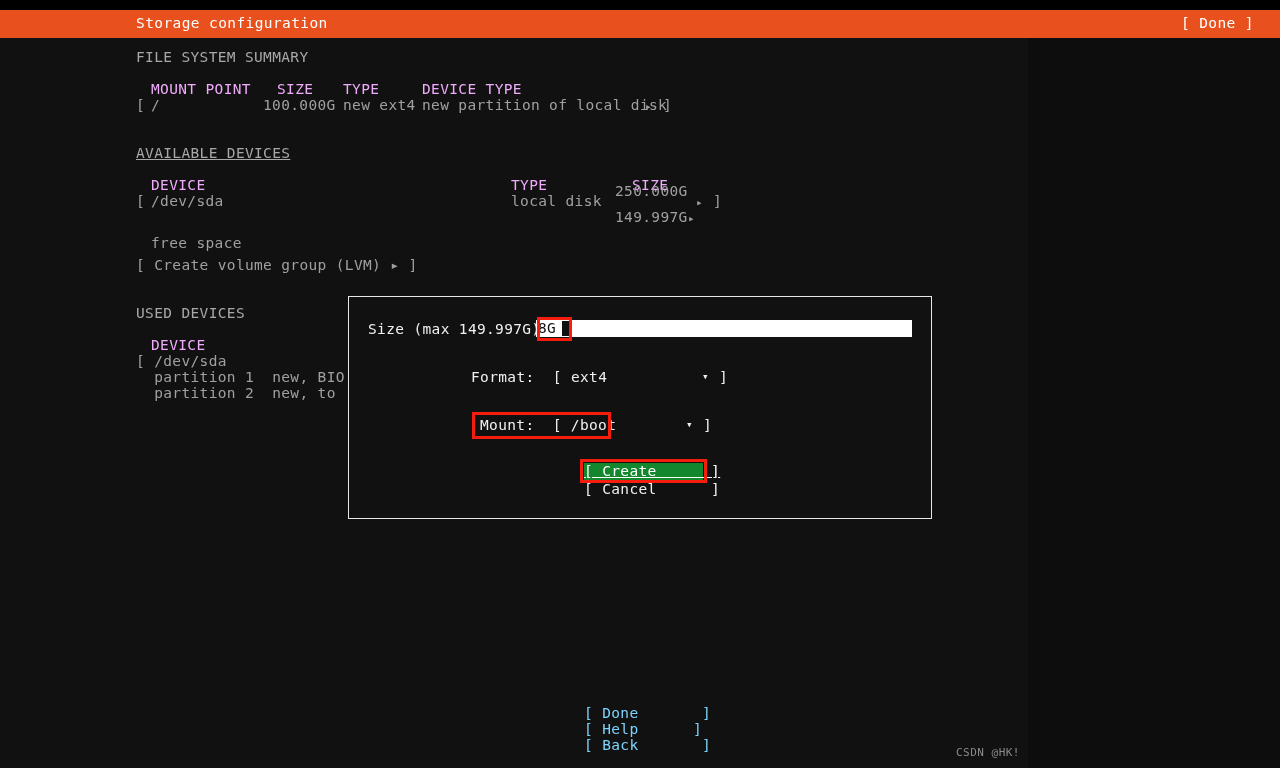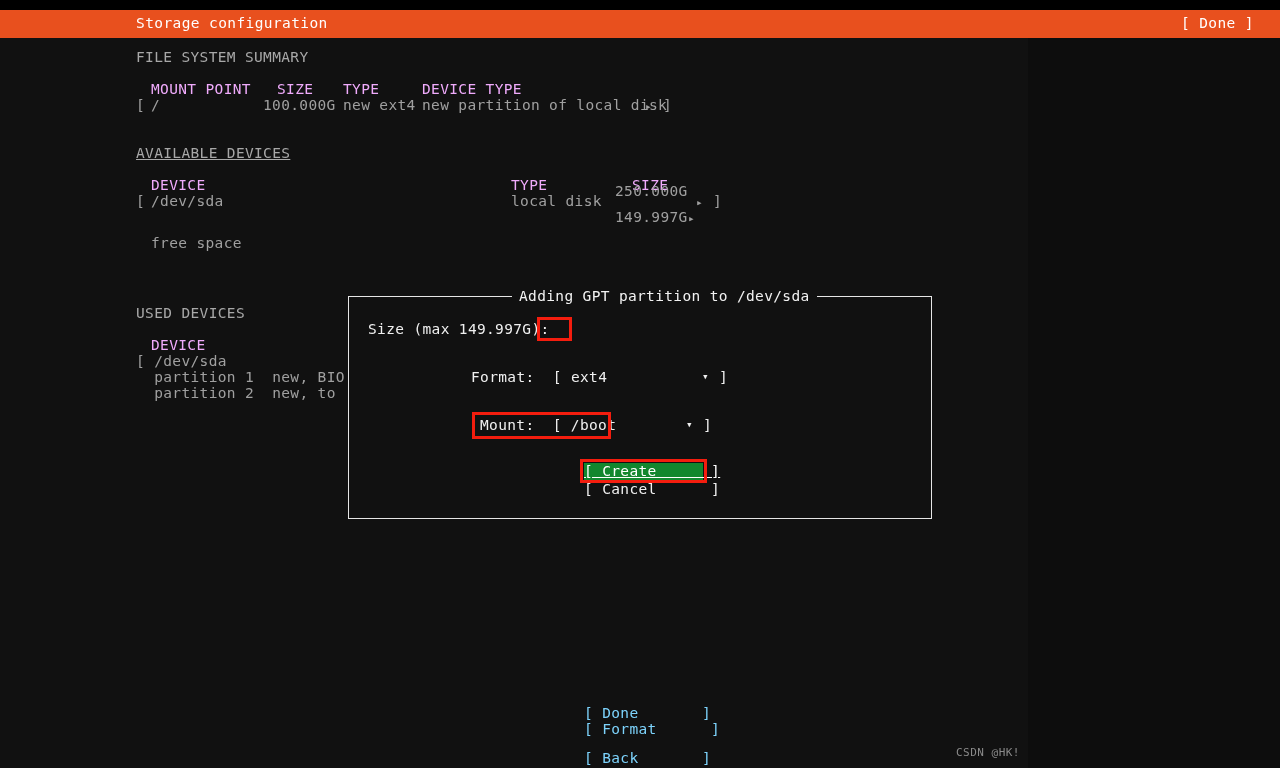"[ Create volume group (LVM)" div.t { html: none -> <div>[ Create volume group (LVM) ▸ ]</div> }
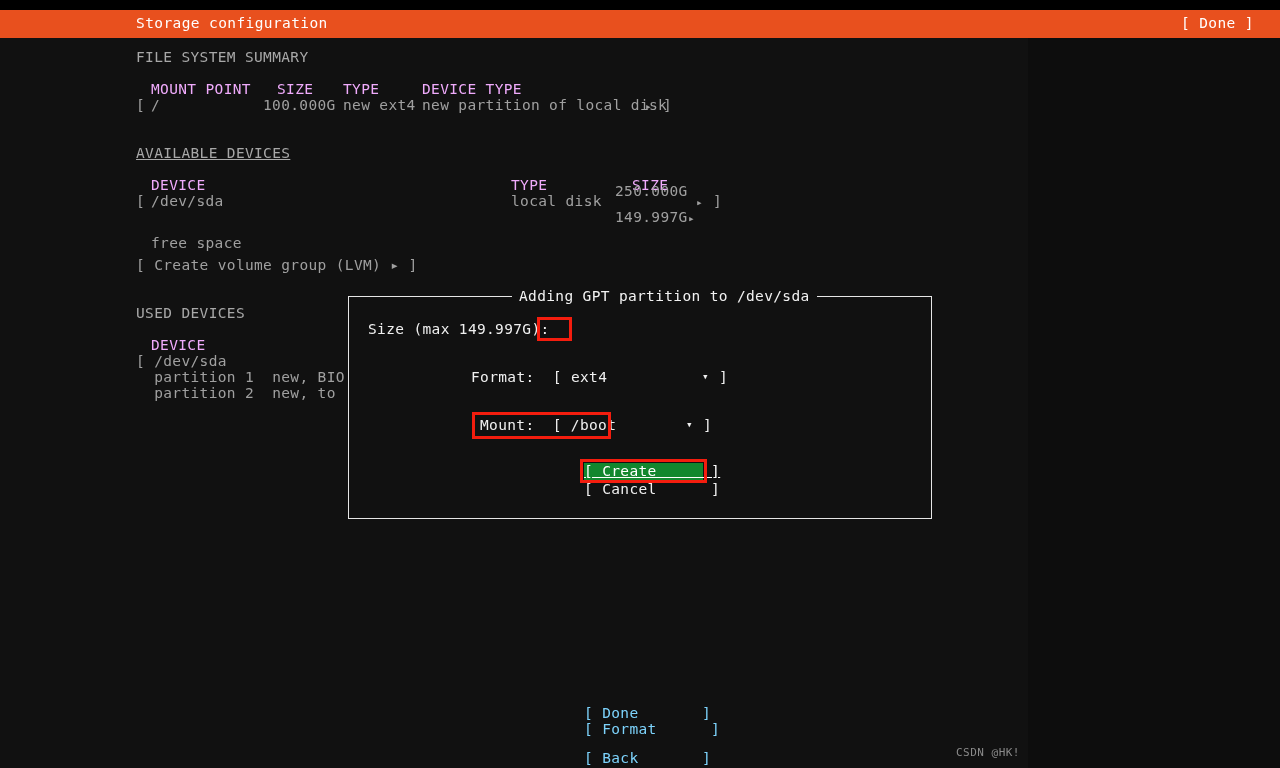"Adding GPT partition to /dev/sda" div.dialog-title { html: <div>Adding GPT partition to /dev/sda</div> -> none }
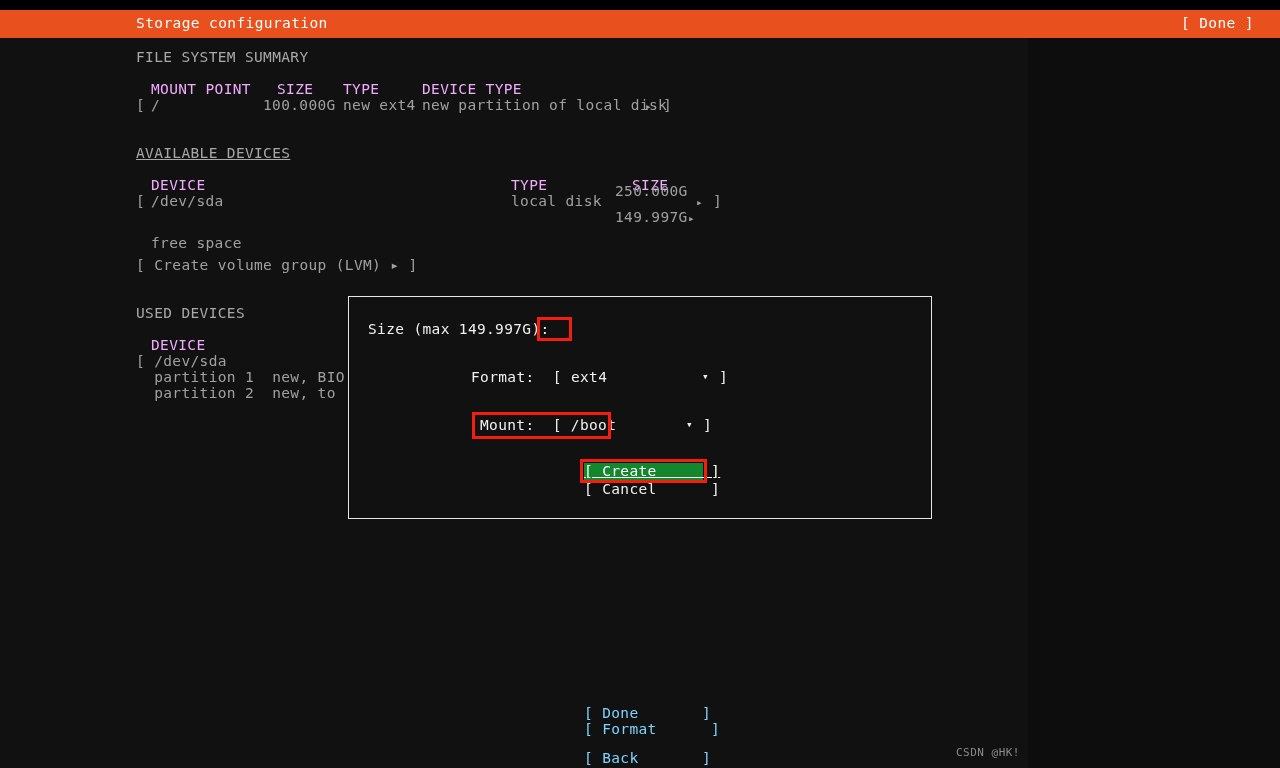"8G" div.size-input-wrap { html: none -> <div> <span>8G</span> <span></span> </div> }
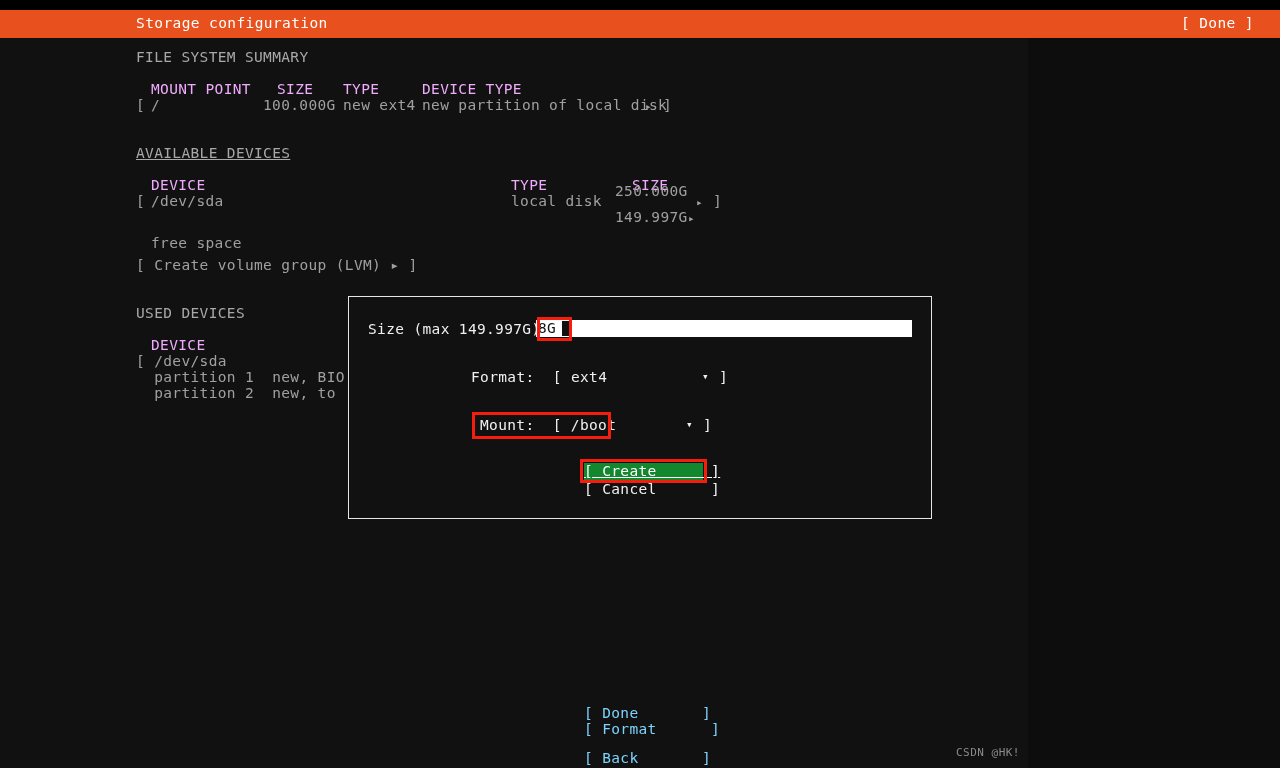"[ Format ]" div.bottom-btn { text: Format -> Help }
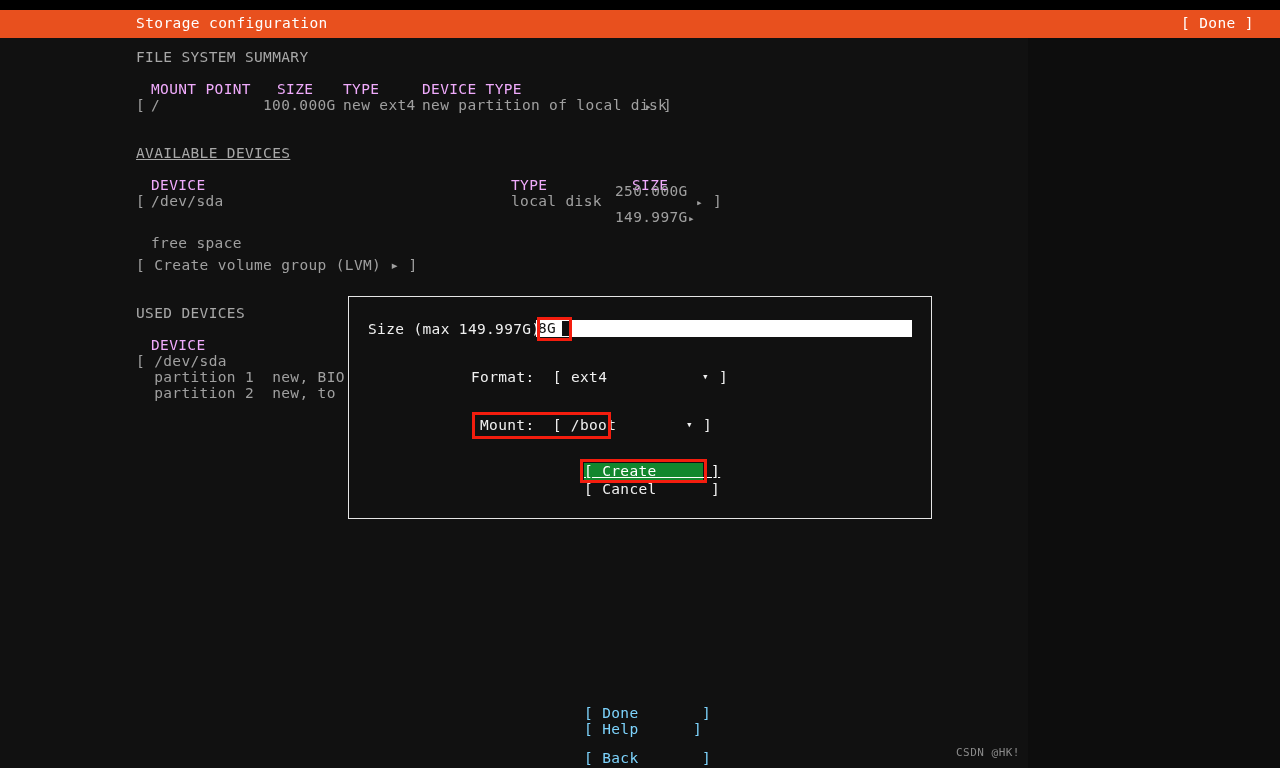"[ Back ]" div.bottom-btn { margin-top: 13px -> none }
